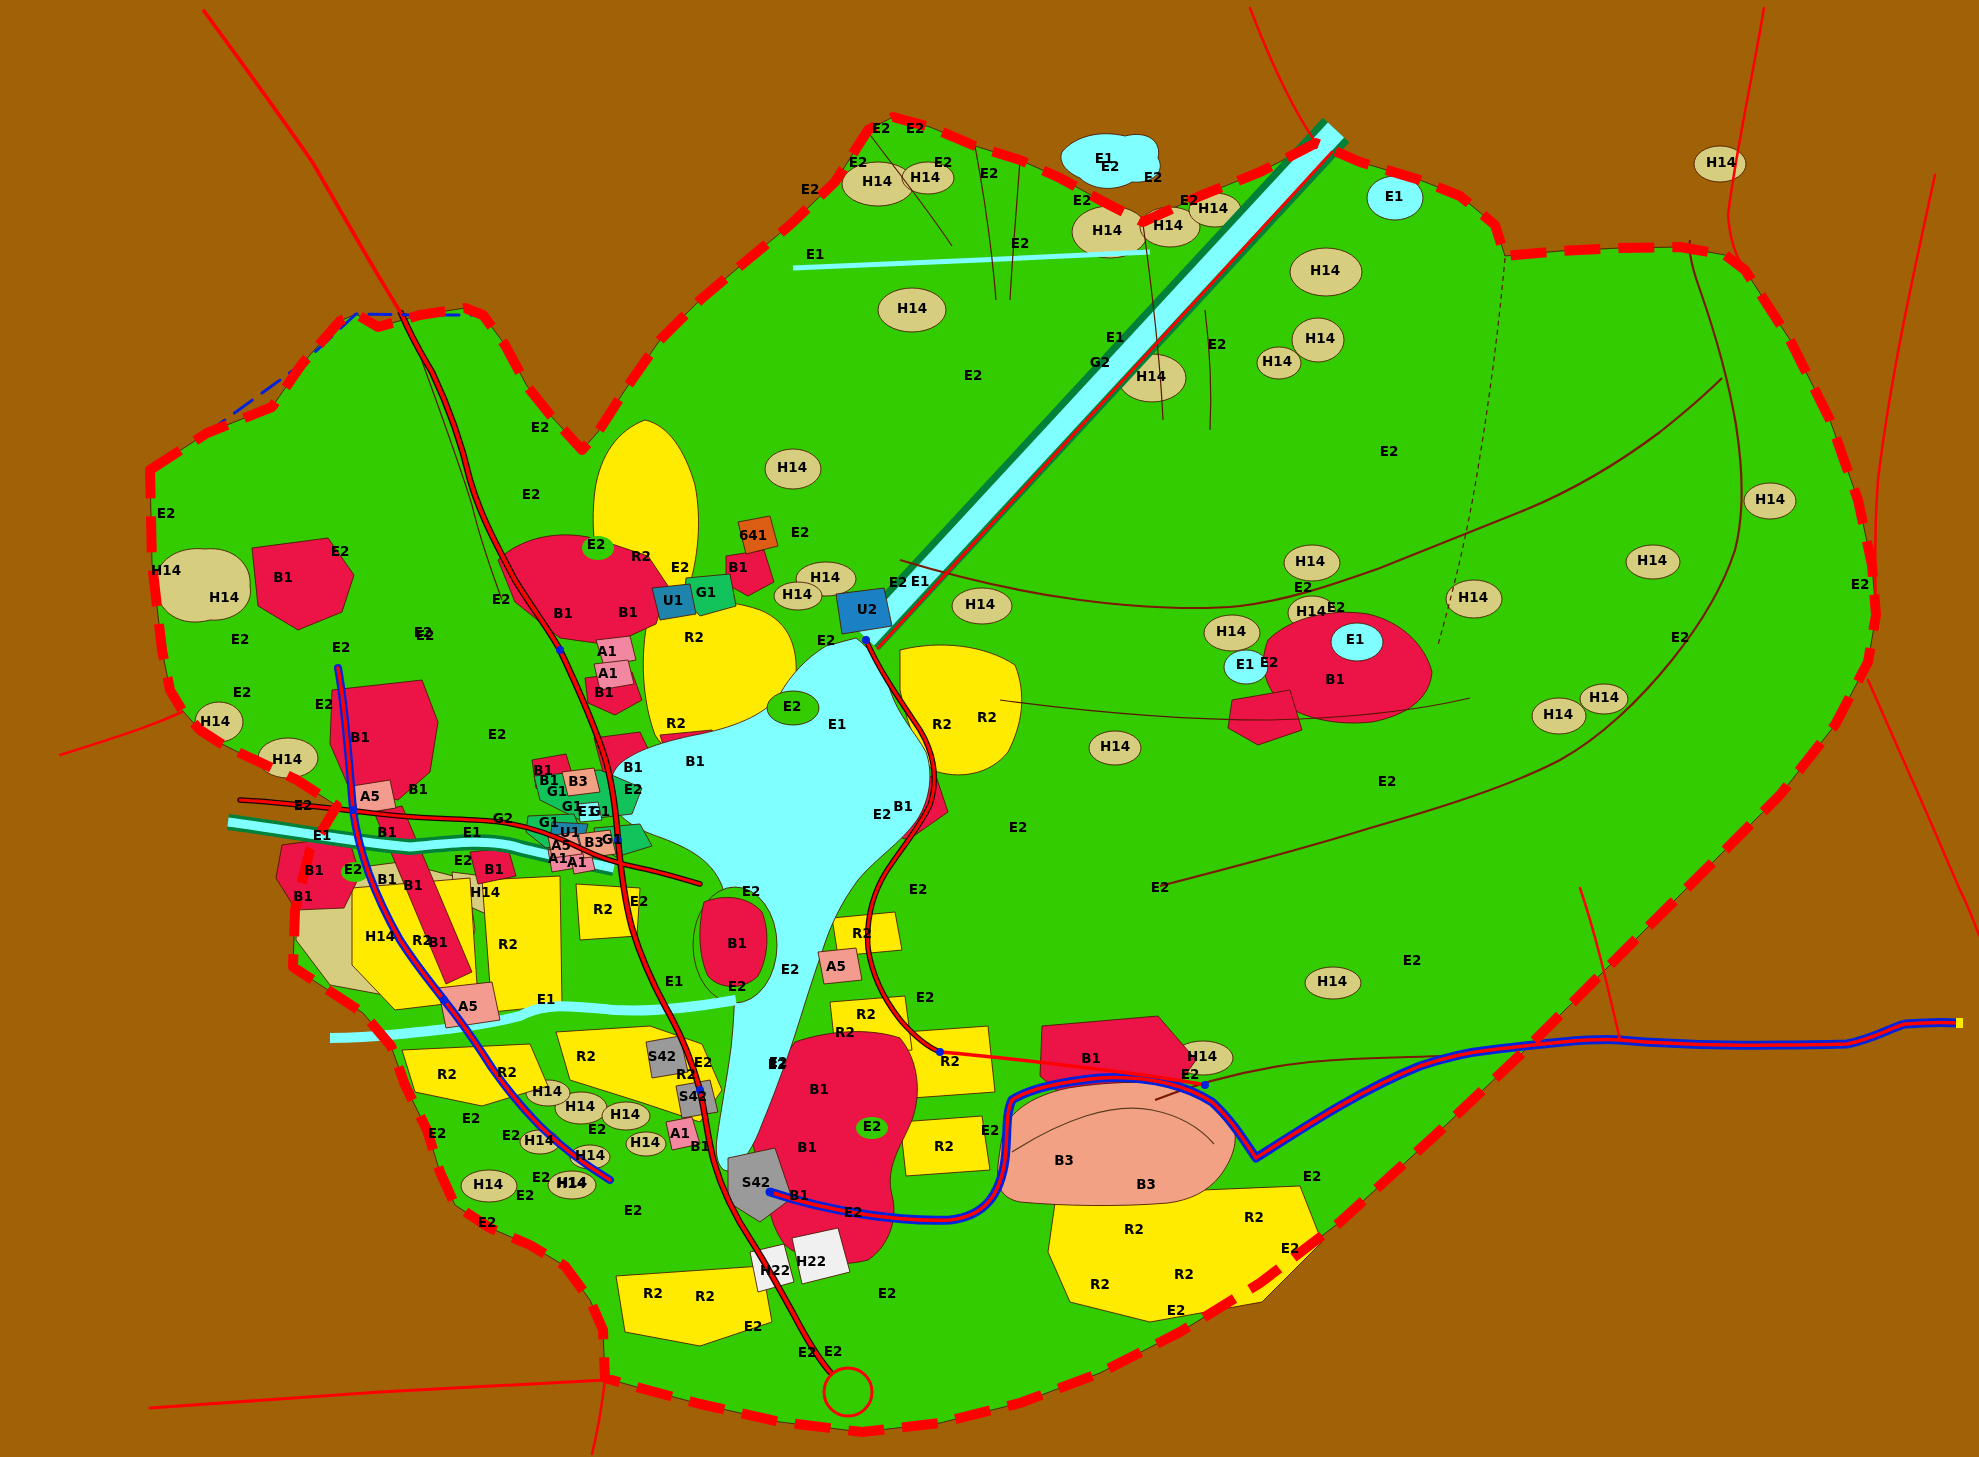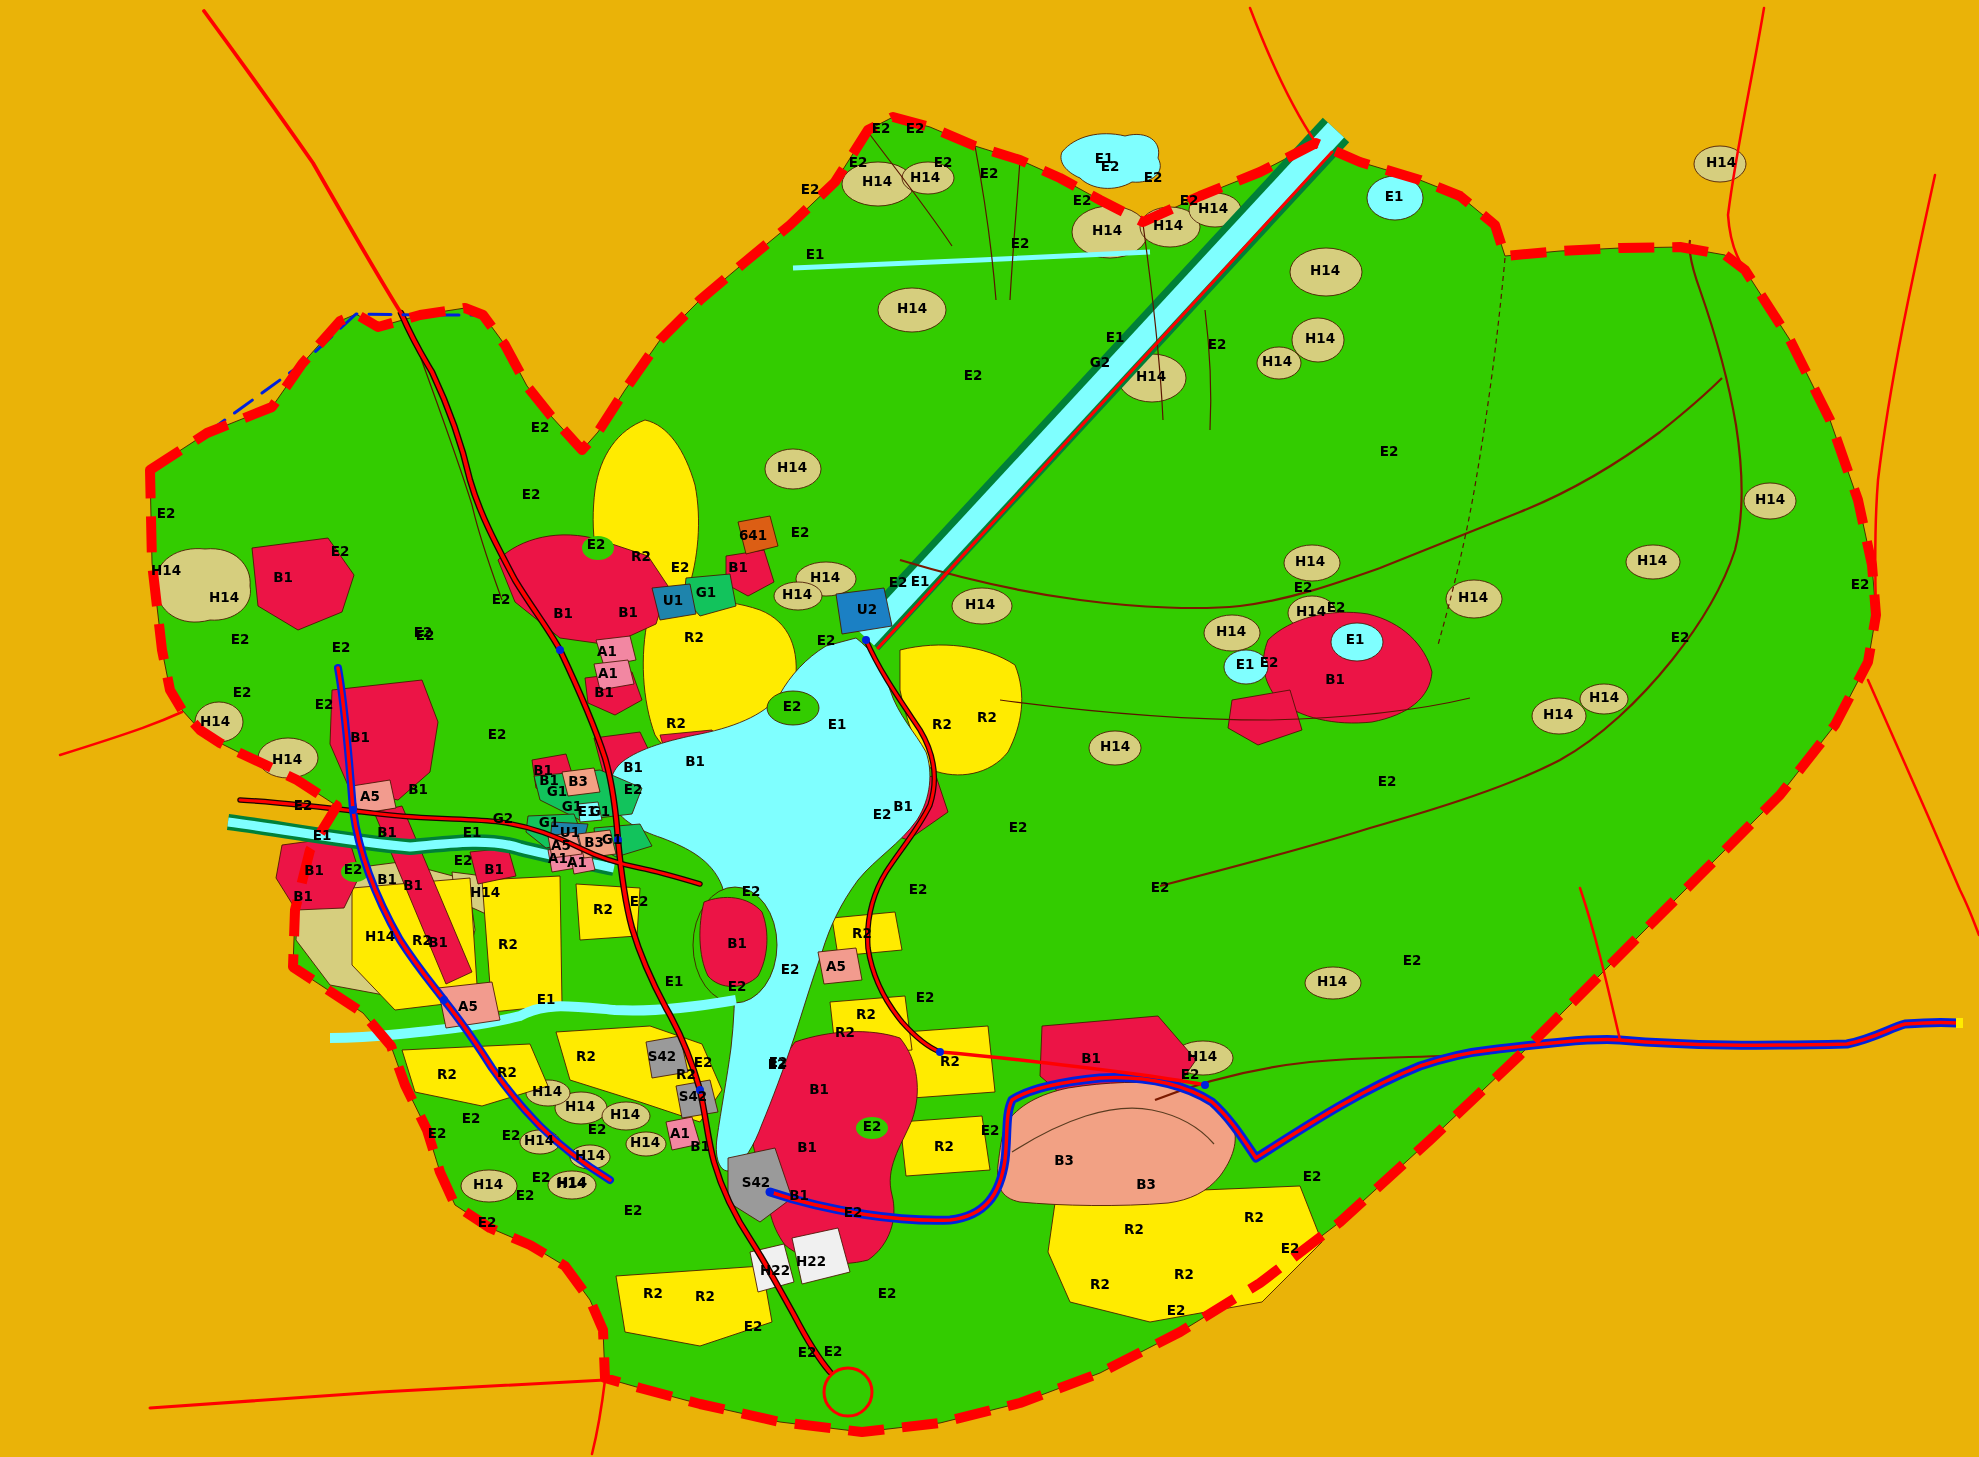"E2" .stage { background: #eab308 -> #a16207 }
